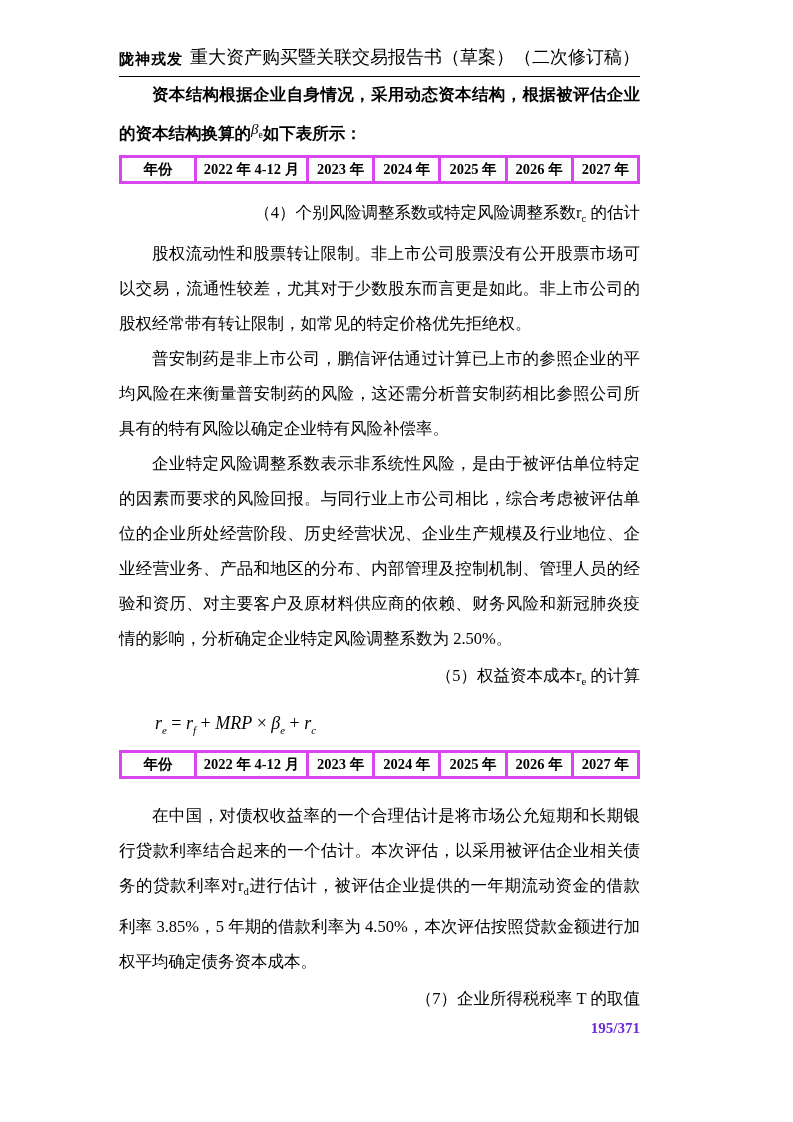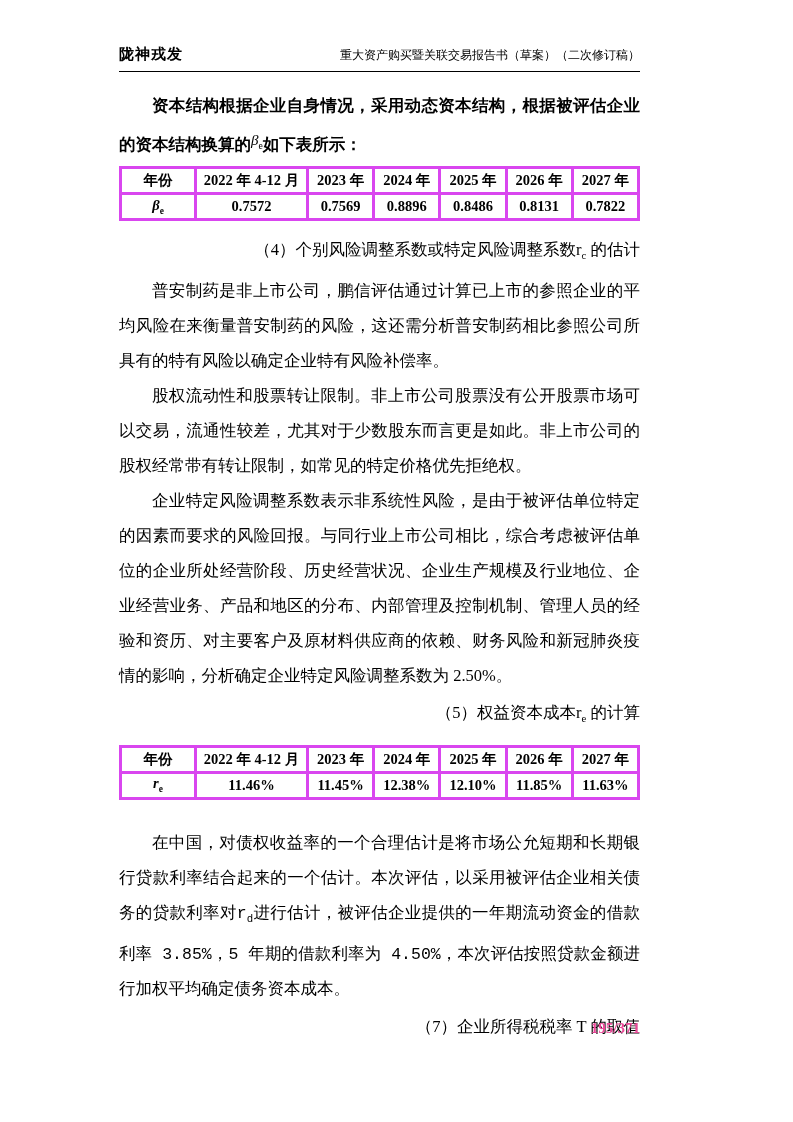"重大资产购买暨关联交易报告书（草案）（二次修订稿）" .hdr-right { font-size: 12px -> 18px }
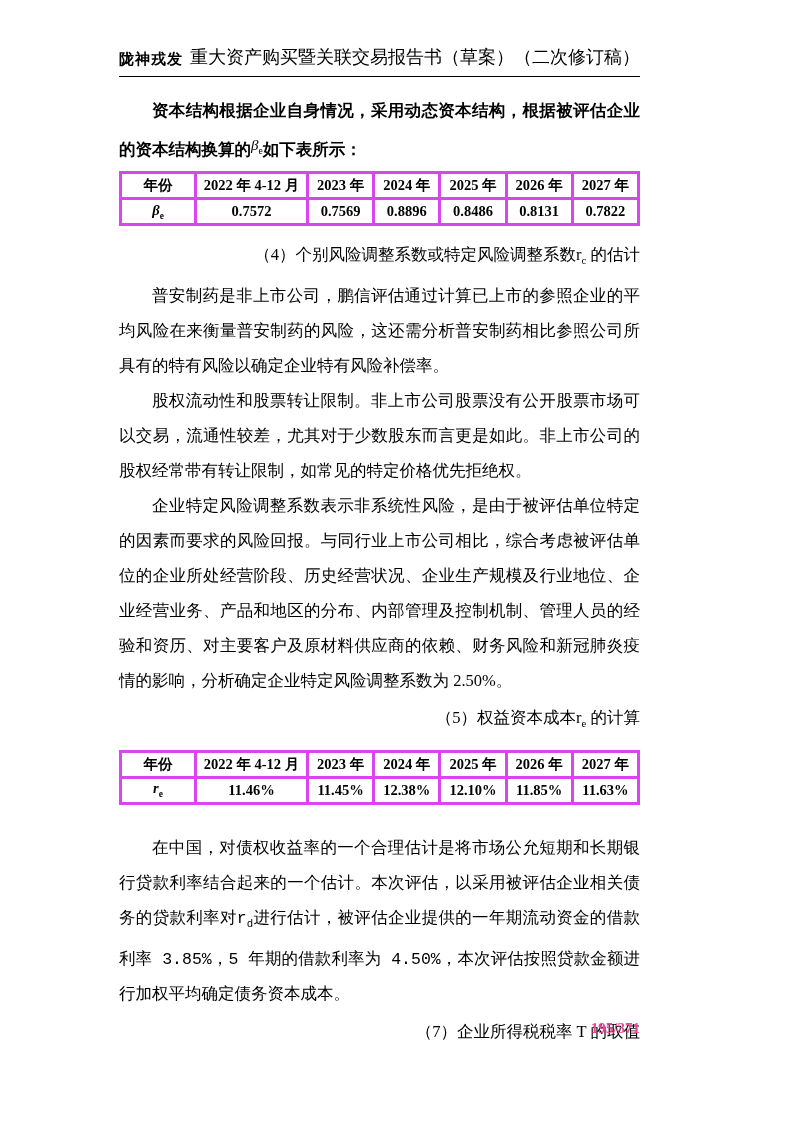"资本结构根据企业自身情况，采用动态资本结构，根据被评估企业的资本结构换算的βe如" .intro { margin-top: 16px -> none }
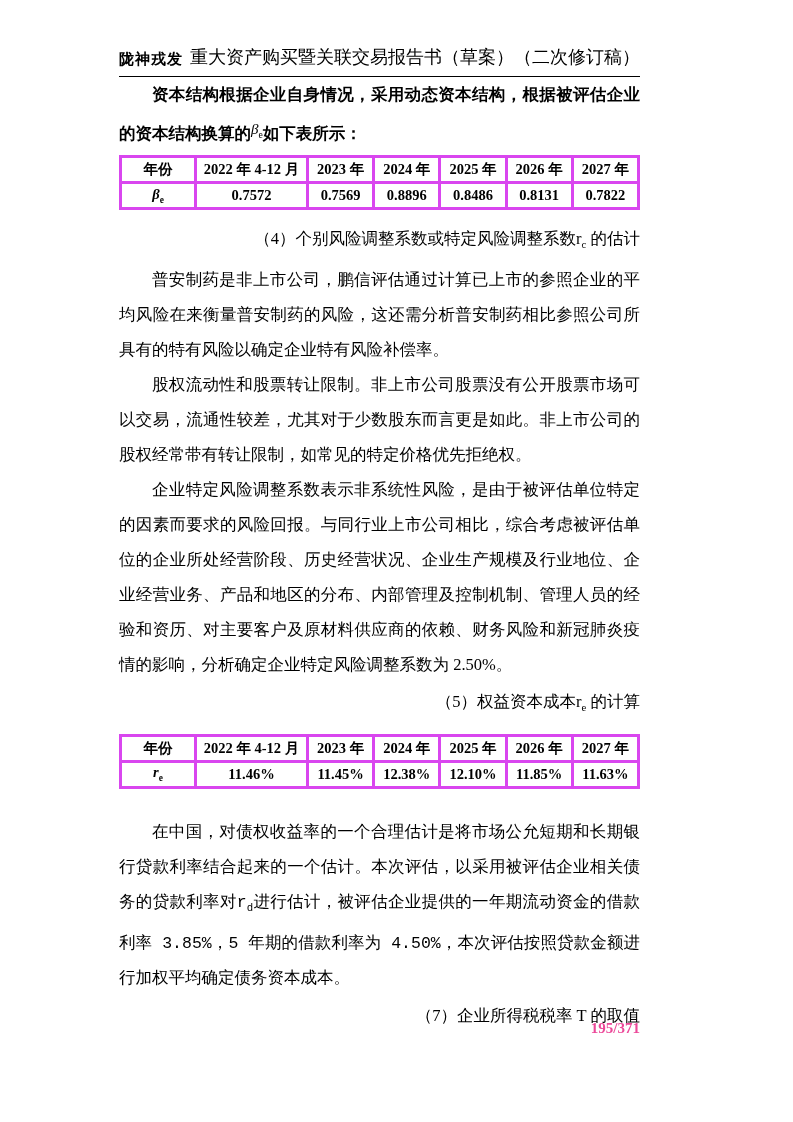"βe" tr { html: <tr> <td><i>β</i><sub>e</sub></td> <td>0.7572</td> <td>0.7569</td> <td>0.8896</td> <td>0.8486</td> <td>0.8131</td> <td>0.7822</td> </tr> -> none }
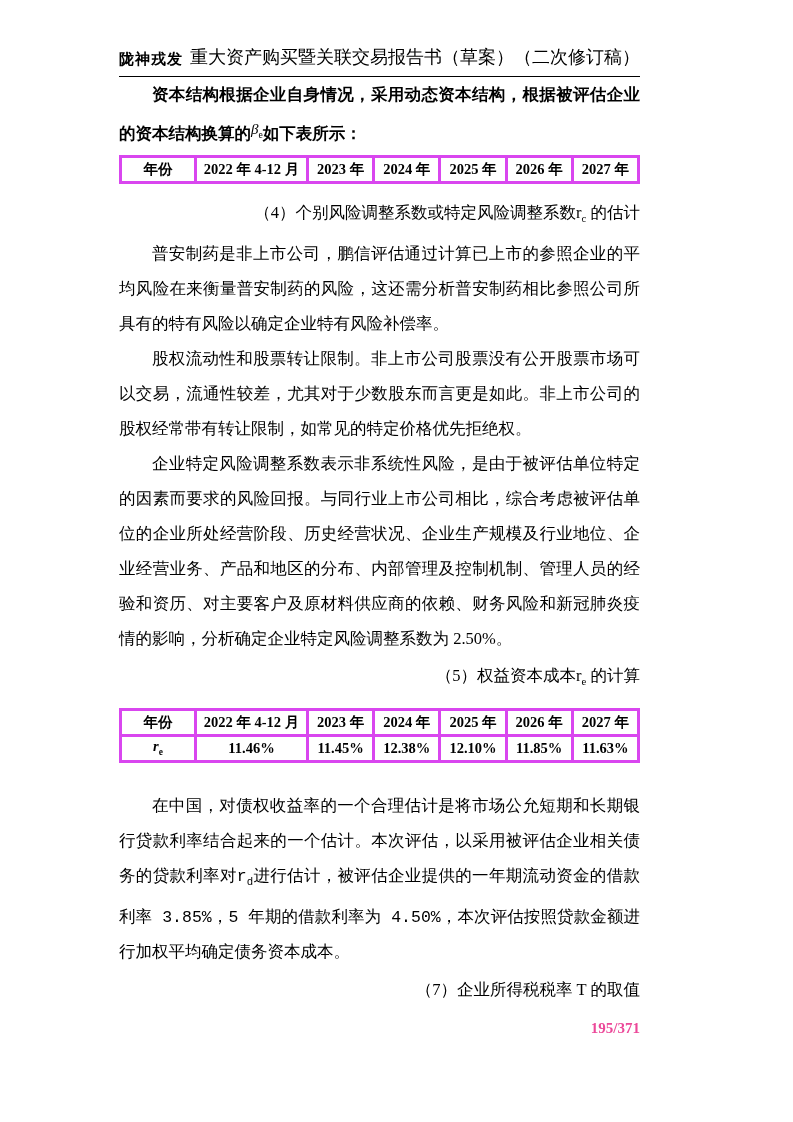"普安制药是非上市公司，鹏信评估通过计算已上市的参照企业的平均风险在来衡量普安制药" p.para { order: before "股权流动性和股票转让限制。非上市公司股票没有公开股票市场可以交易，流通性较差，尤" -> after "股权流动性和股票转让限制。非上市公司股票没有公开股票市场可以交易，流通性较差，尤" }
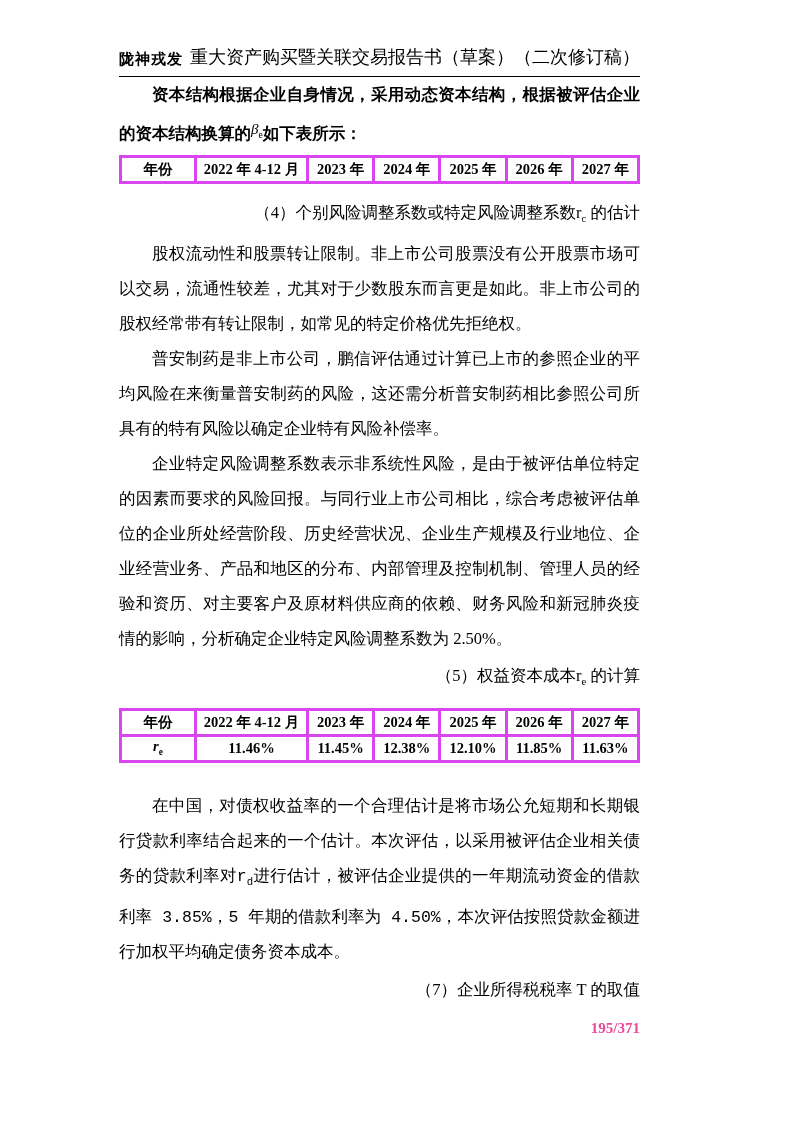"re = rf + MRP" p.formula { html: none -> <p><i>r</i><sub>e</sub><span> = </span><i>r</i><sub>f</sub><span> + </span><i>MRP</i><span> × </span><i>β</i><sub>e</sub><span> + </span><i>r</i><sub>c</sub></p> }
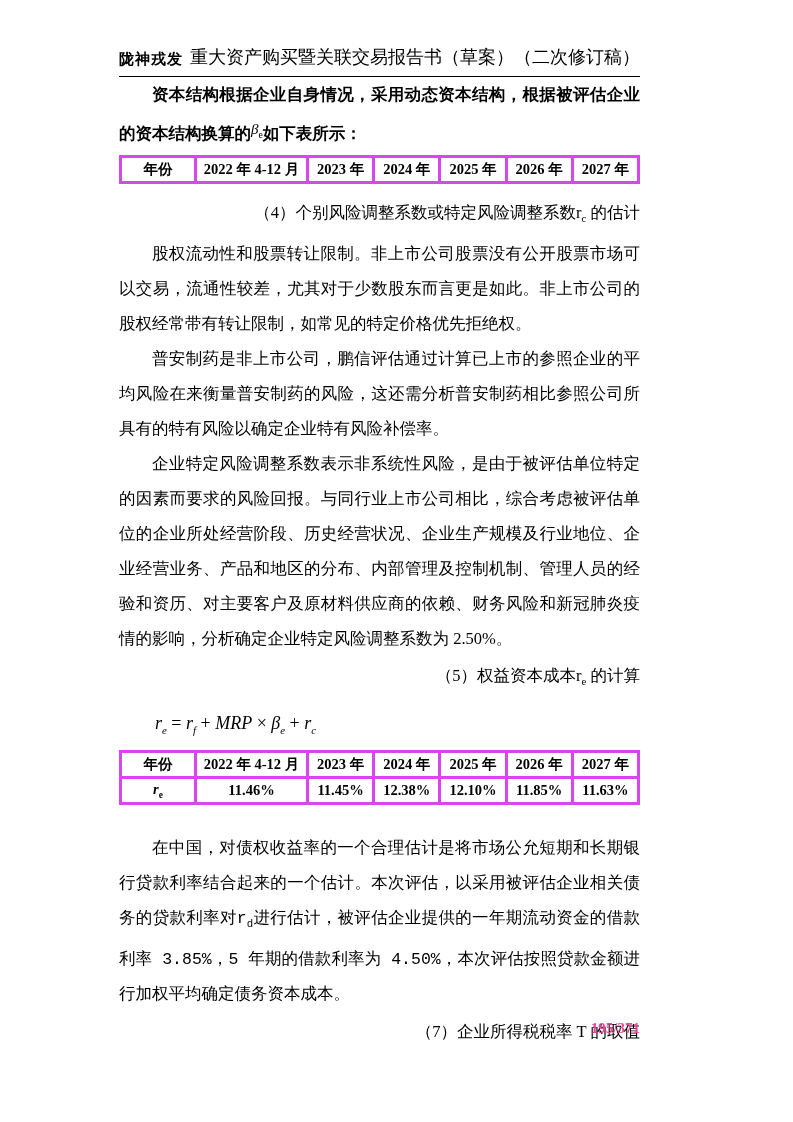"re" tr { html: <tr> <td><i>r</i><sub>e</sub></td> <td>11.46%</td> <td>11.45%</td> <td>12.38%</td> <td>12.10%</td> <td>11.85%</td> <td>11.63%</td> </tr> -> none }
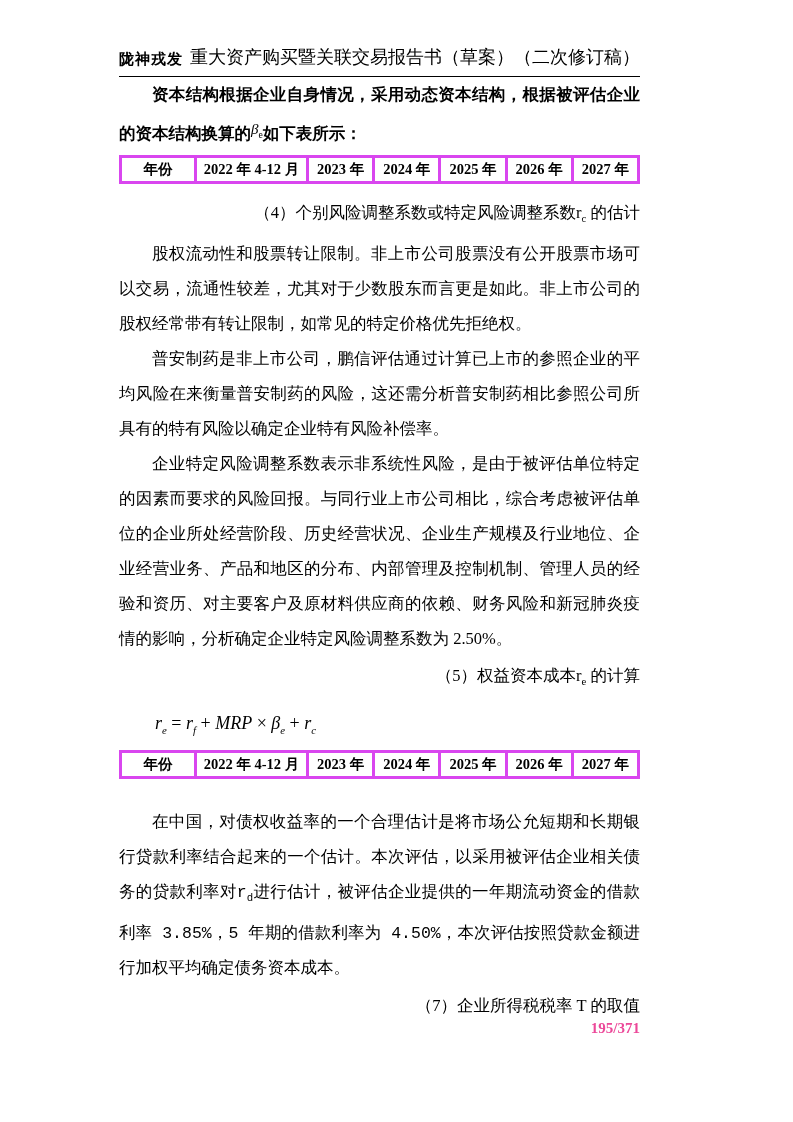"在中国，对债权收益率的一个合理估计是将市场公允短期和长期银行贷款利率结合起来的一" .p5 { font-family: Liberation Mono, monospace -> none; margin-top: 26px -> 19px }
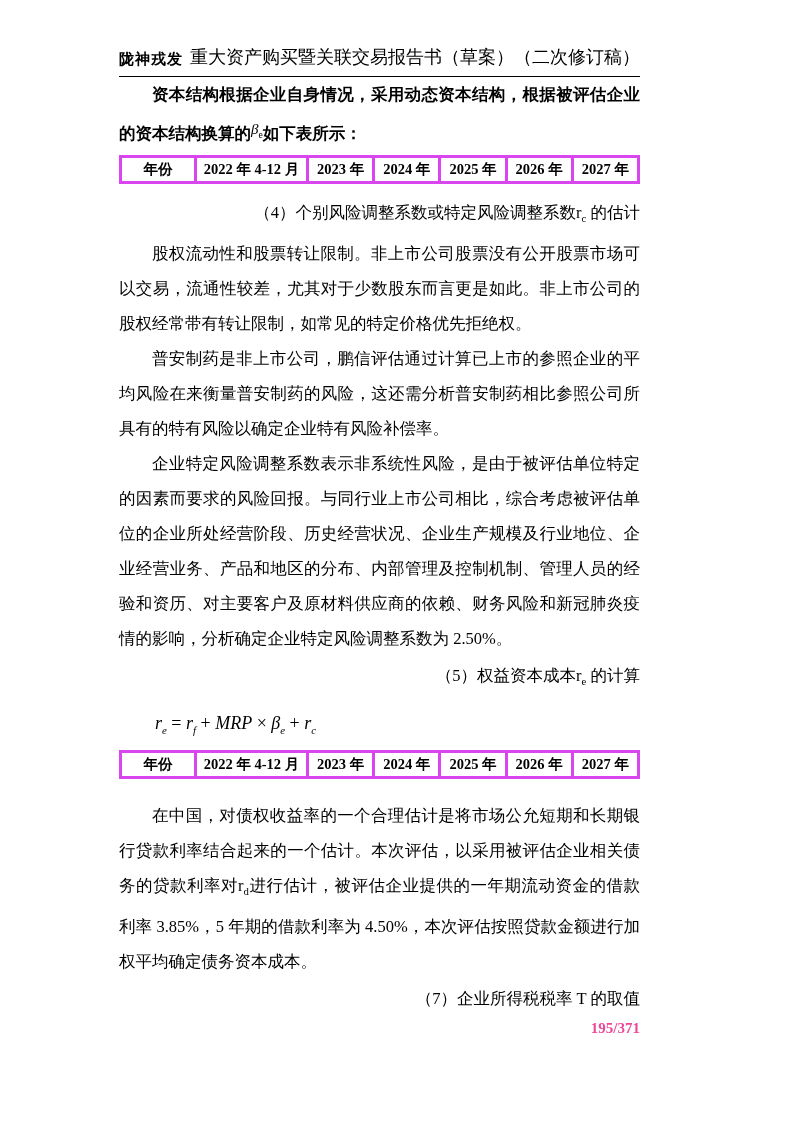"195/371" div.page-number { color: #ec4899 -> #6d28d9 }
